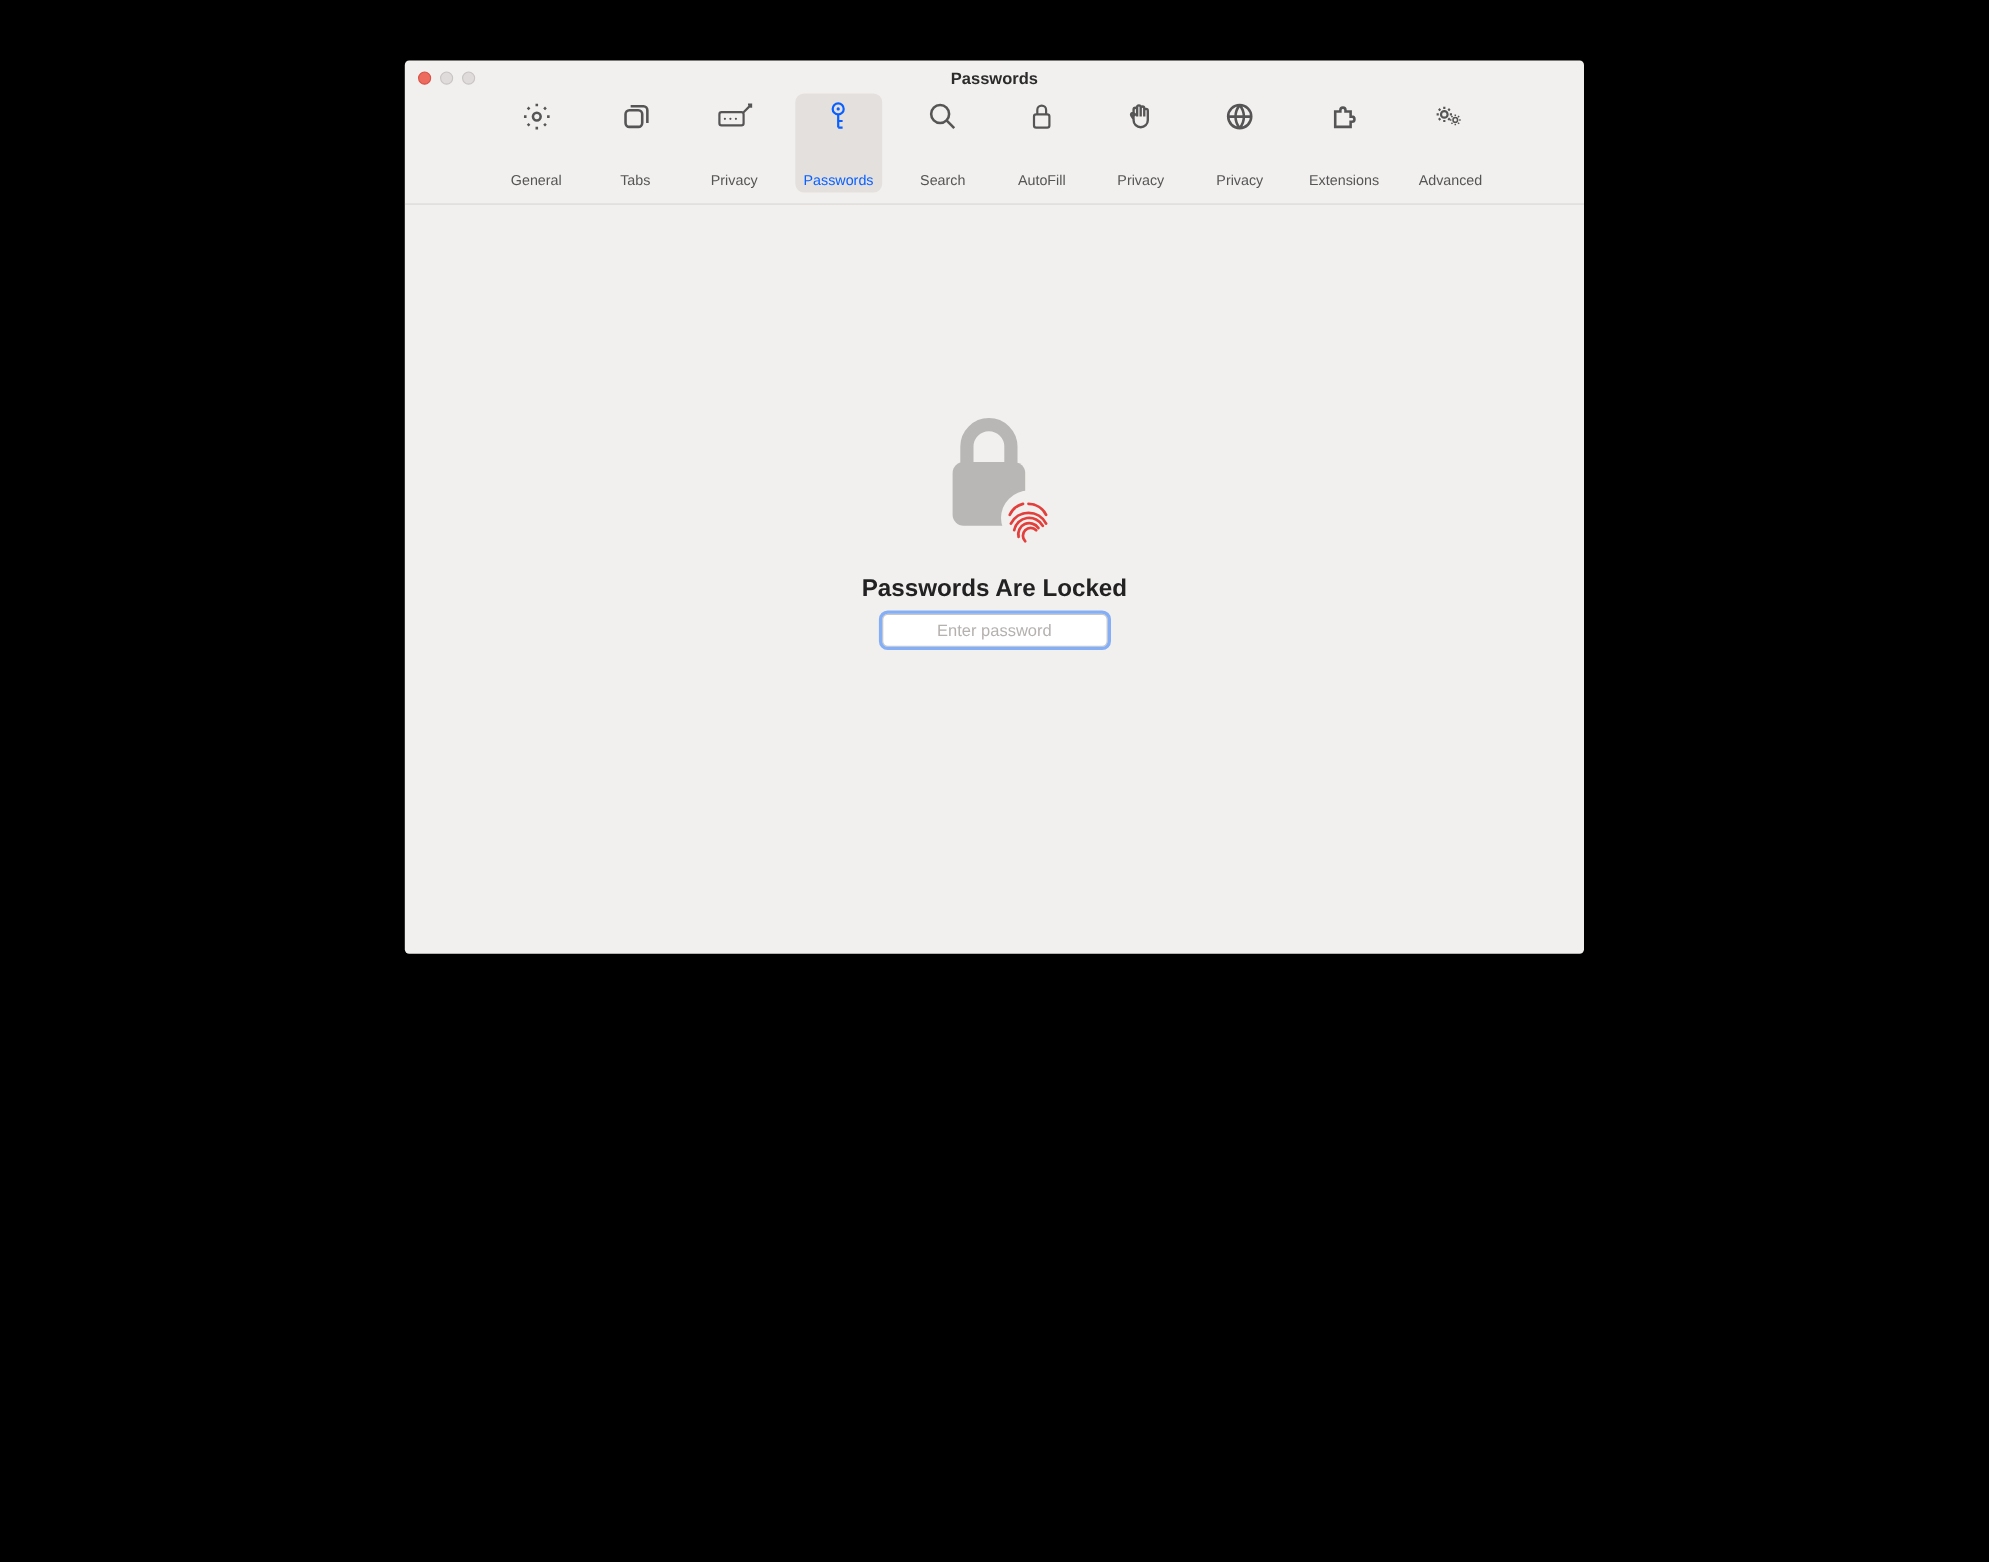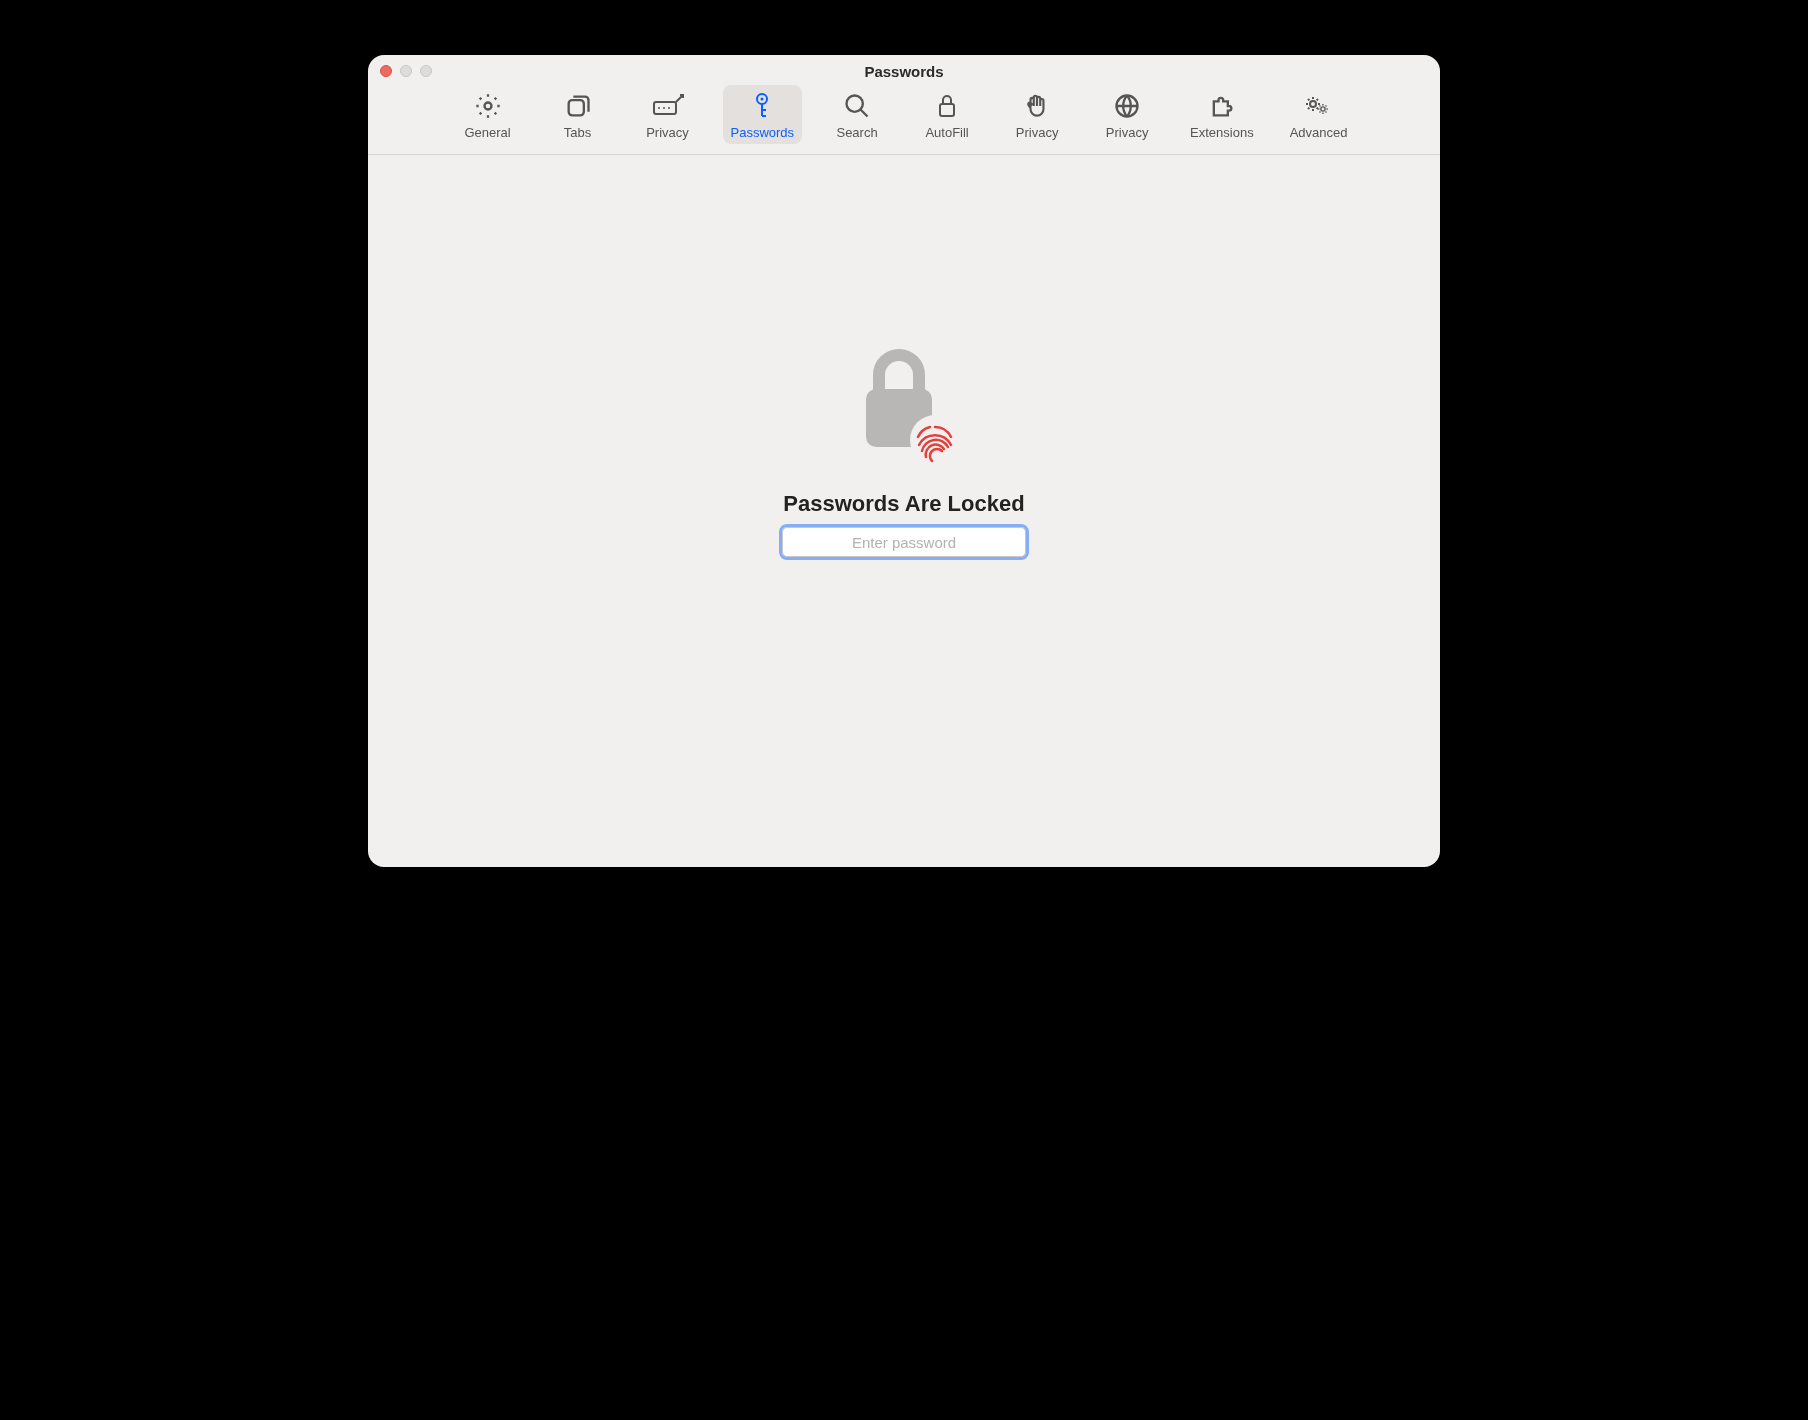"Passwords" .window { border-radius: 16px -> 4px }
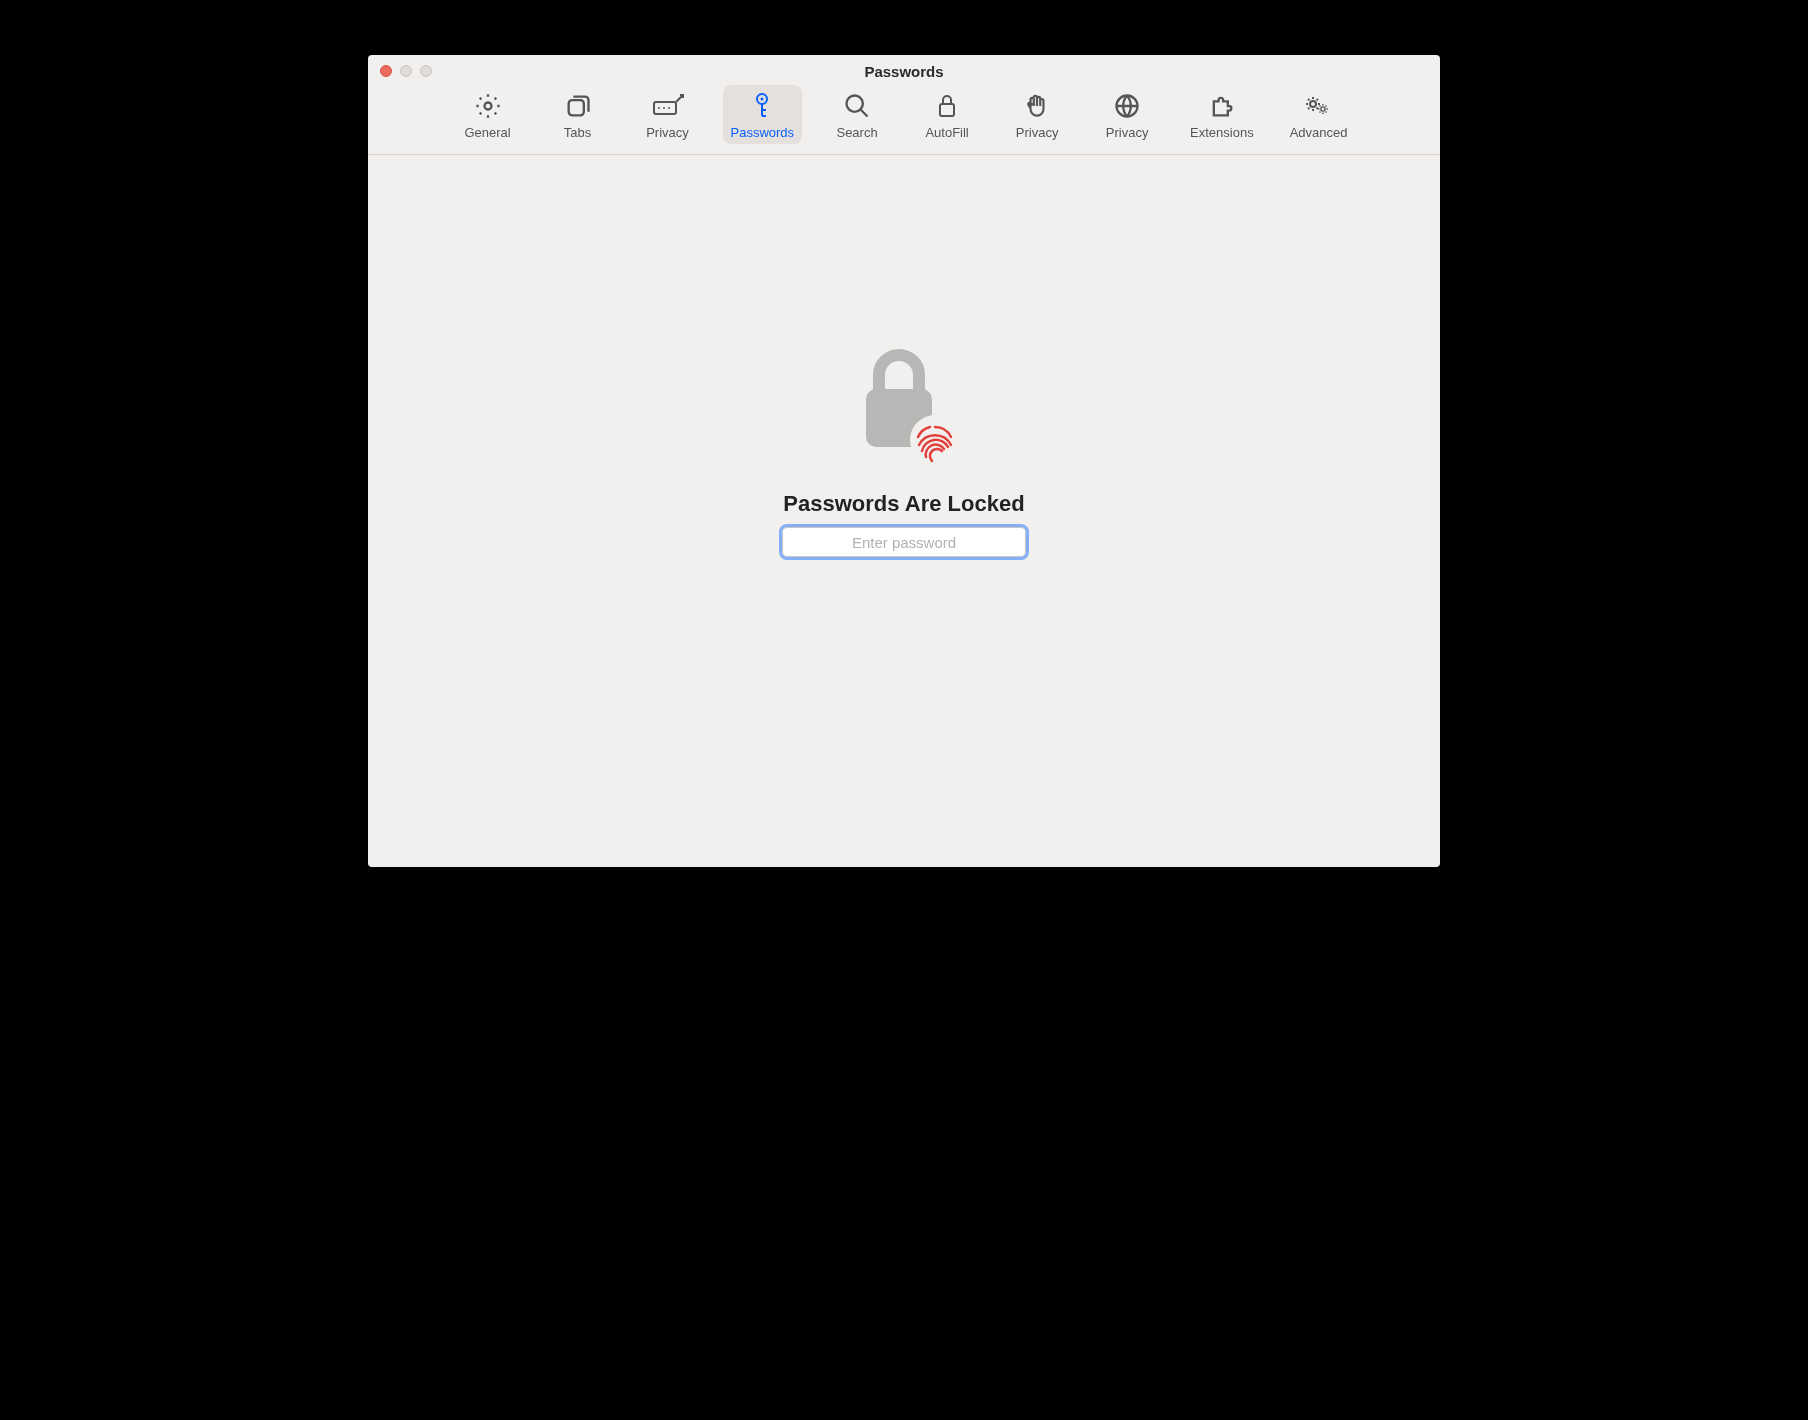"General" .tool { gap: none -> 31px }
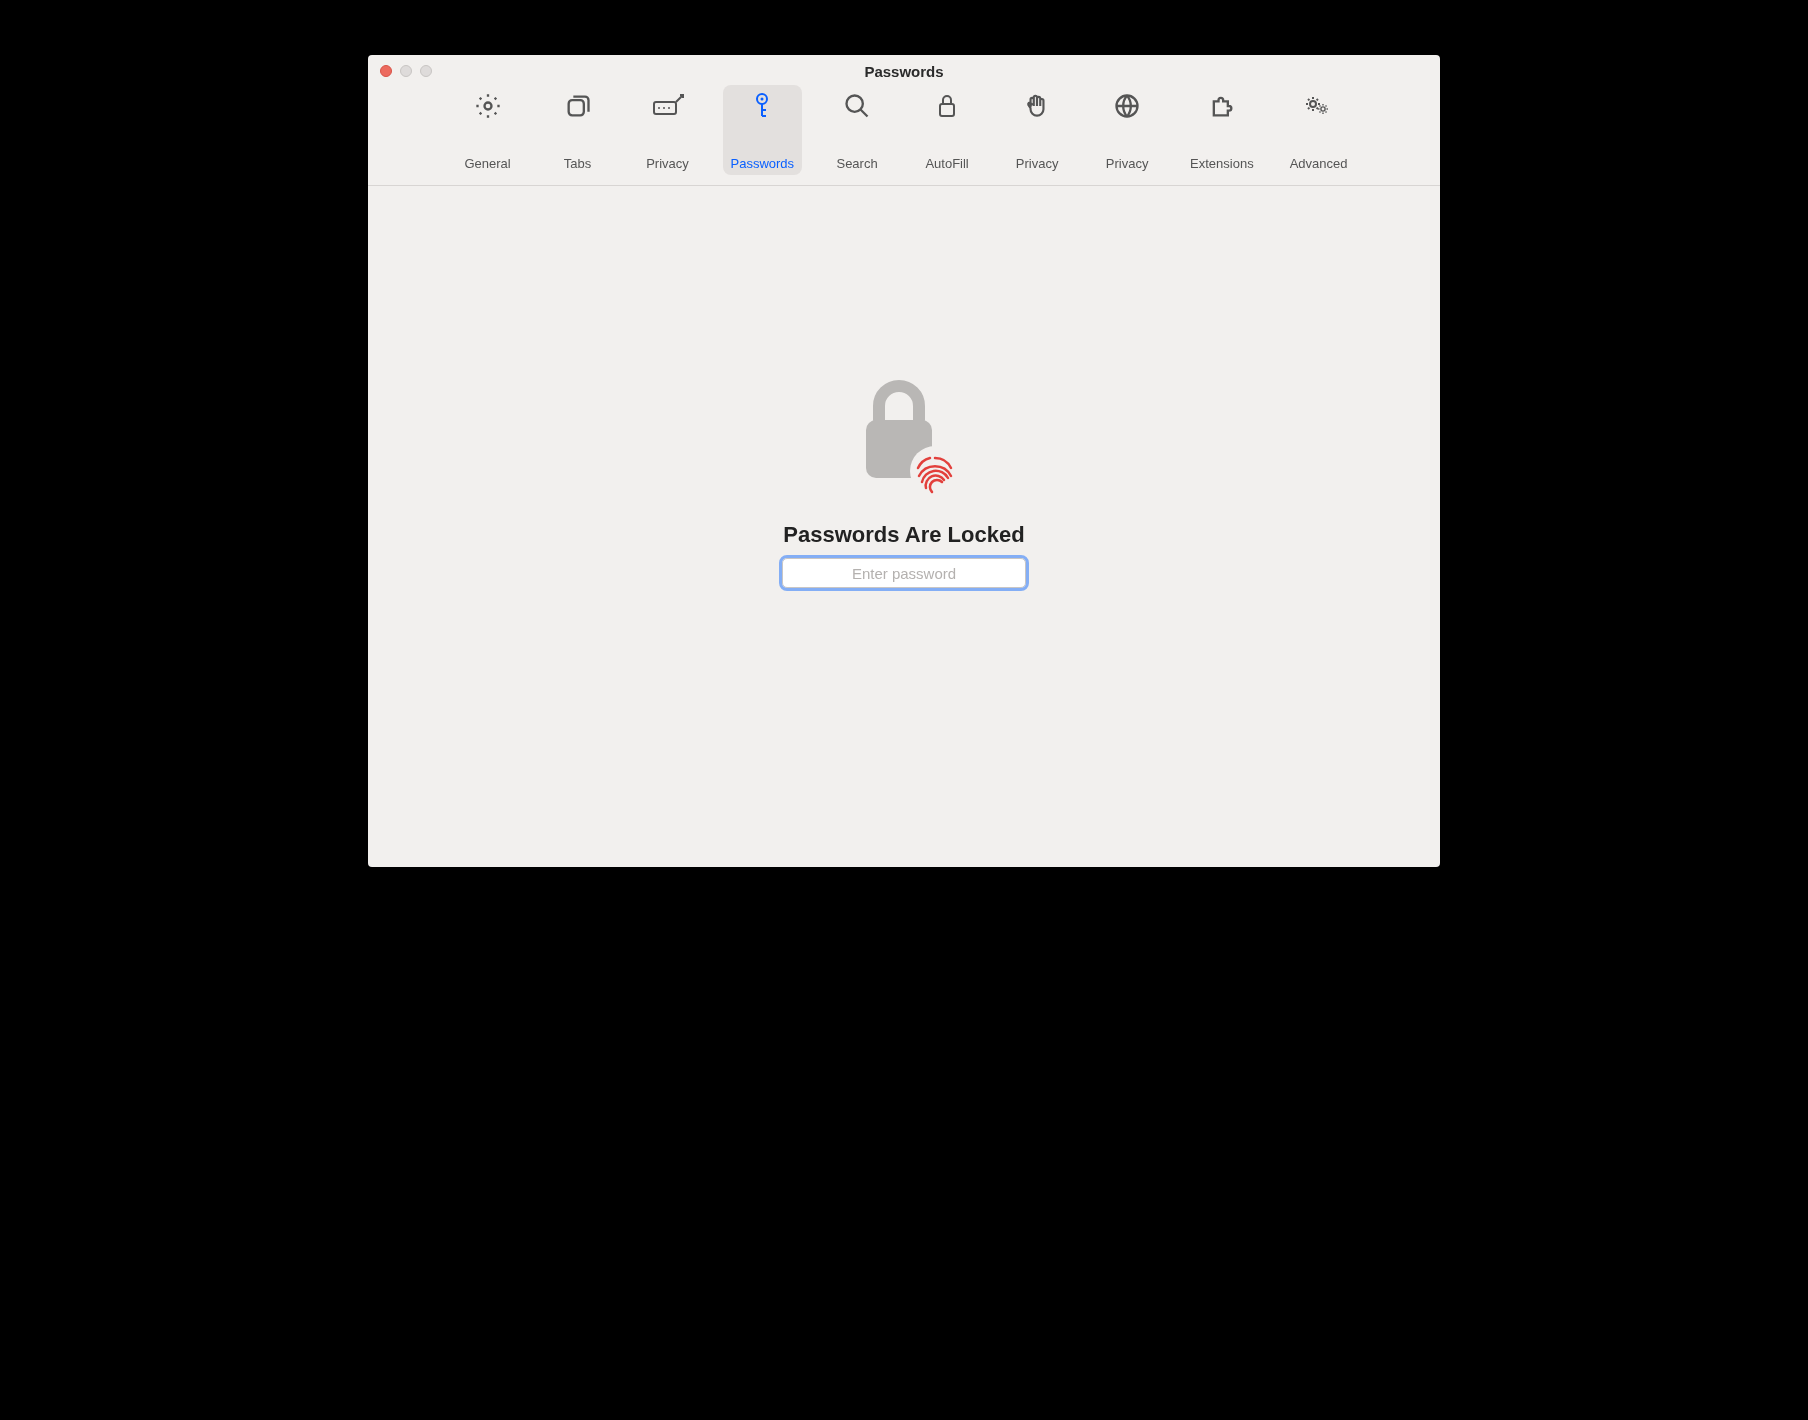"Enter password" .pw-input { width: 244px -> 205px }
